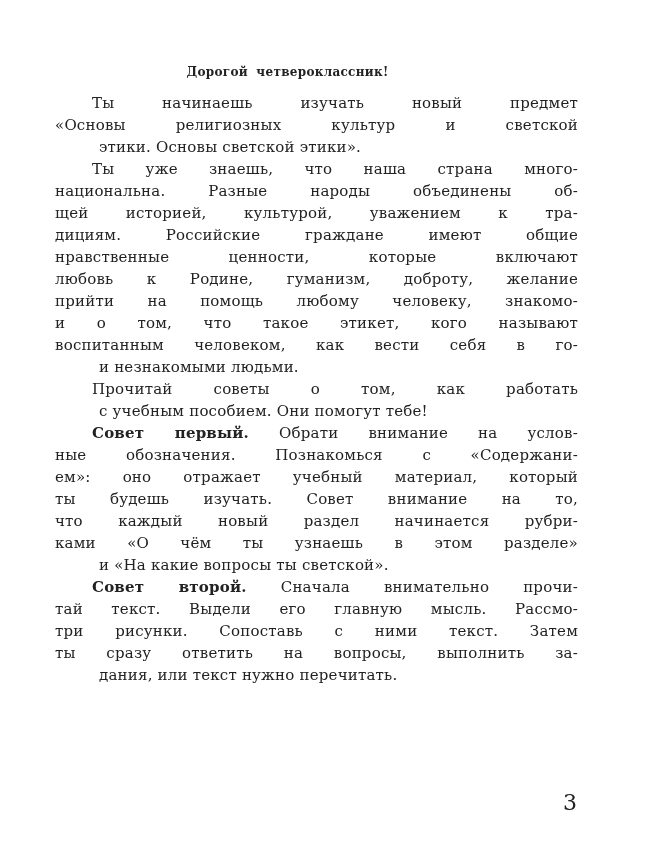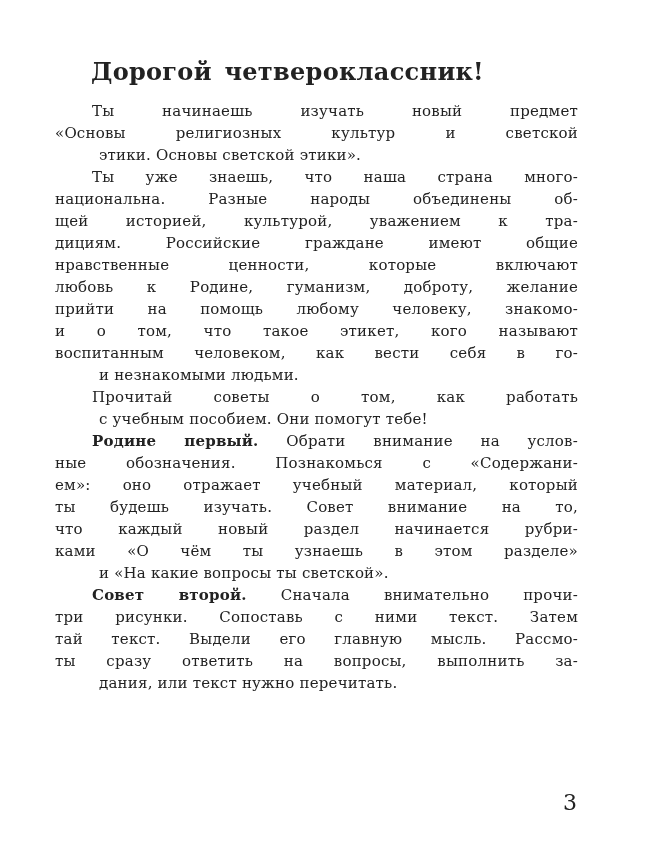"Дорогой четвероклассник!" .heading { font-size: 24px -> 12px; margin: 0 58px 16px 0 -> 0 58px 8px 0 }
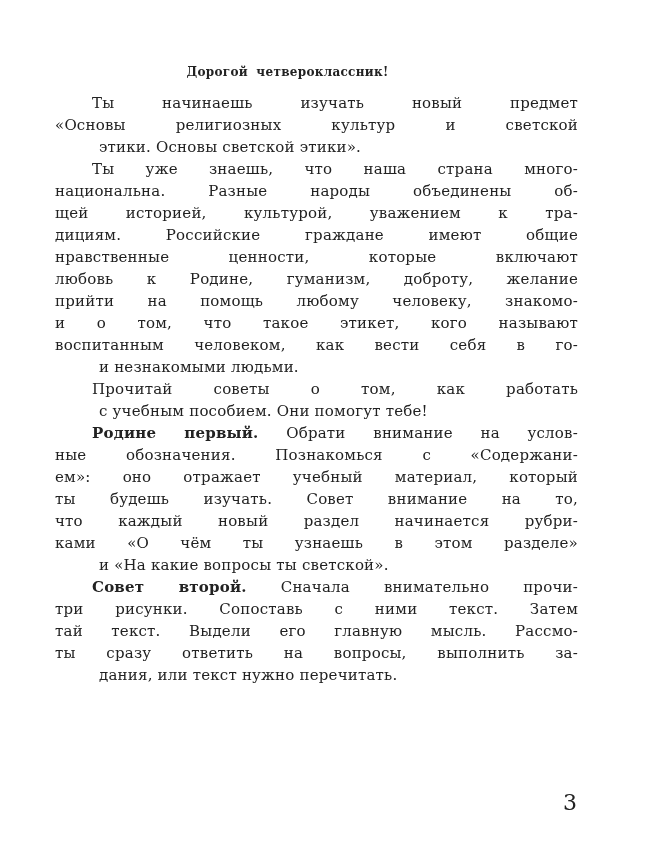"Родине первый." b.lead { text: Родине -> Совет }
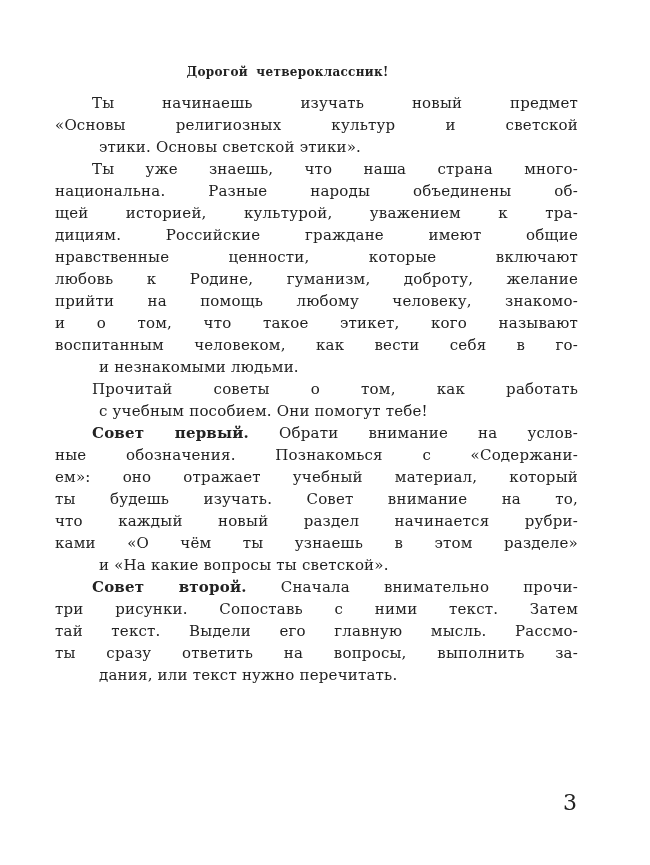"три рисунки. Сопоставь с ними" div.line { order: before "тай текст. Выдели его главную" -> after "тай текст. Выдели его главную" }
